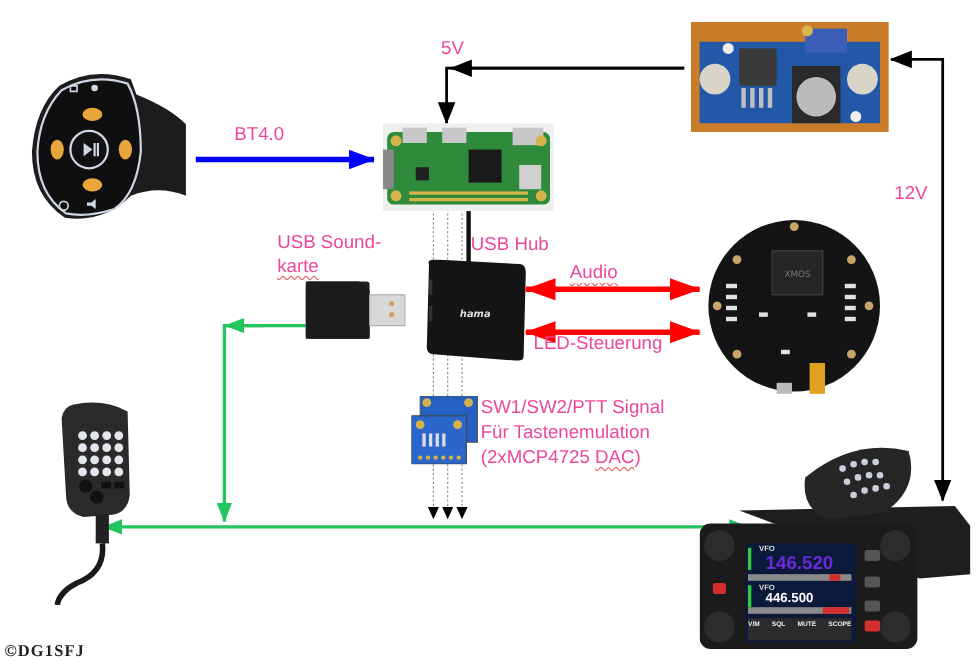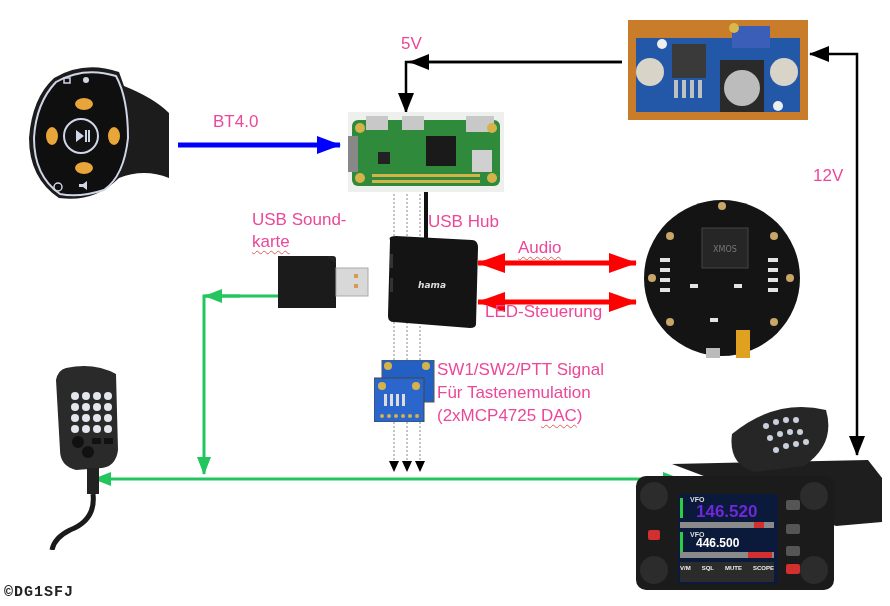"©DG1SFJ" .copyright { font-family: Liberation Mono, monospace -> Liberation Serif, serif }
